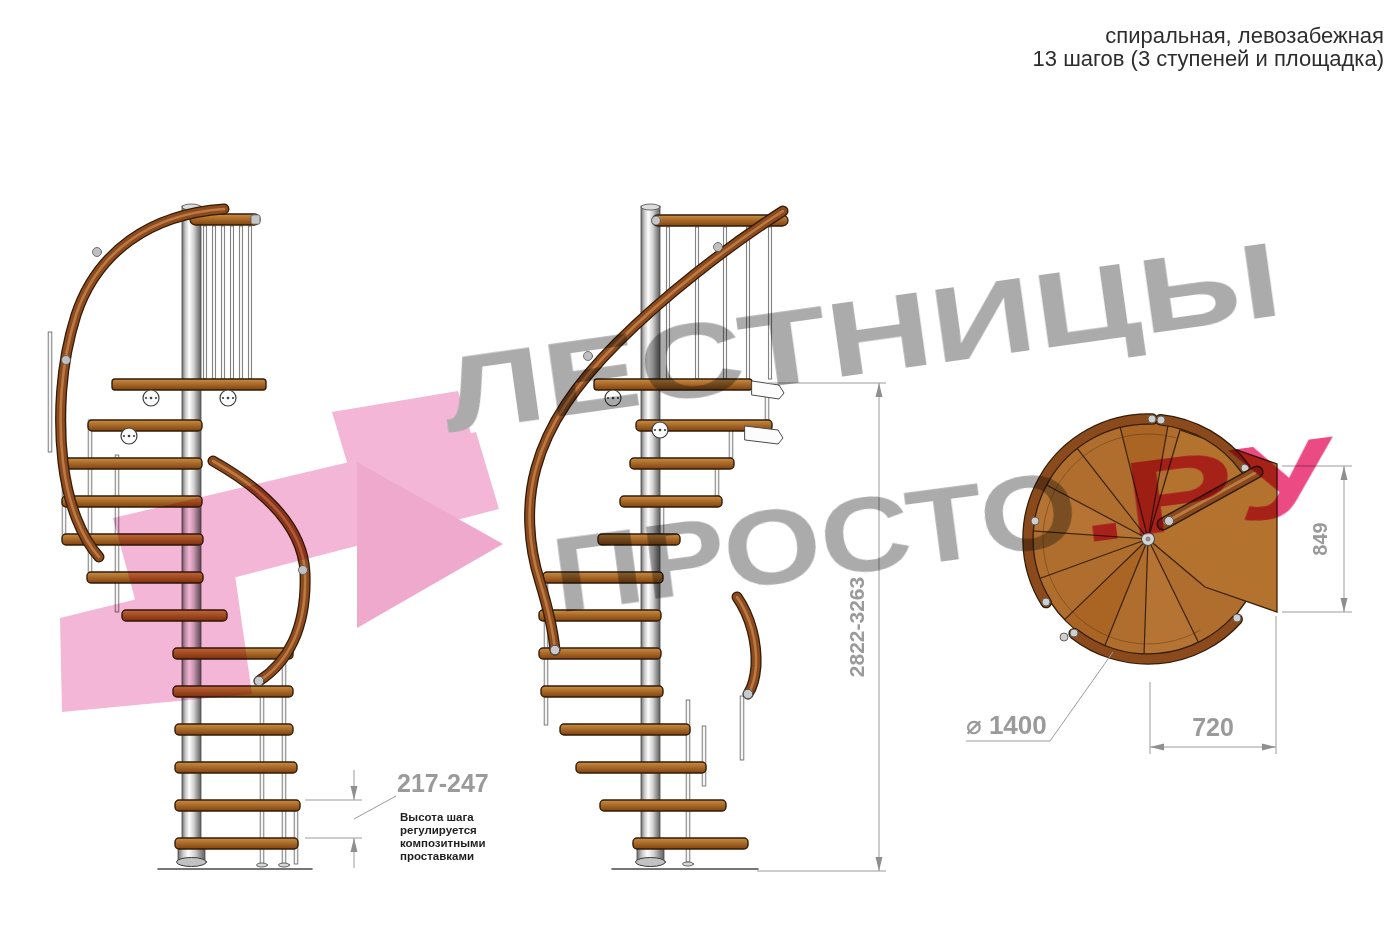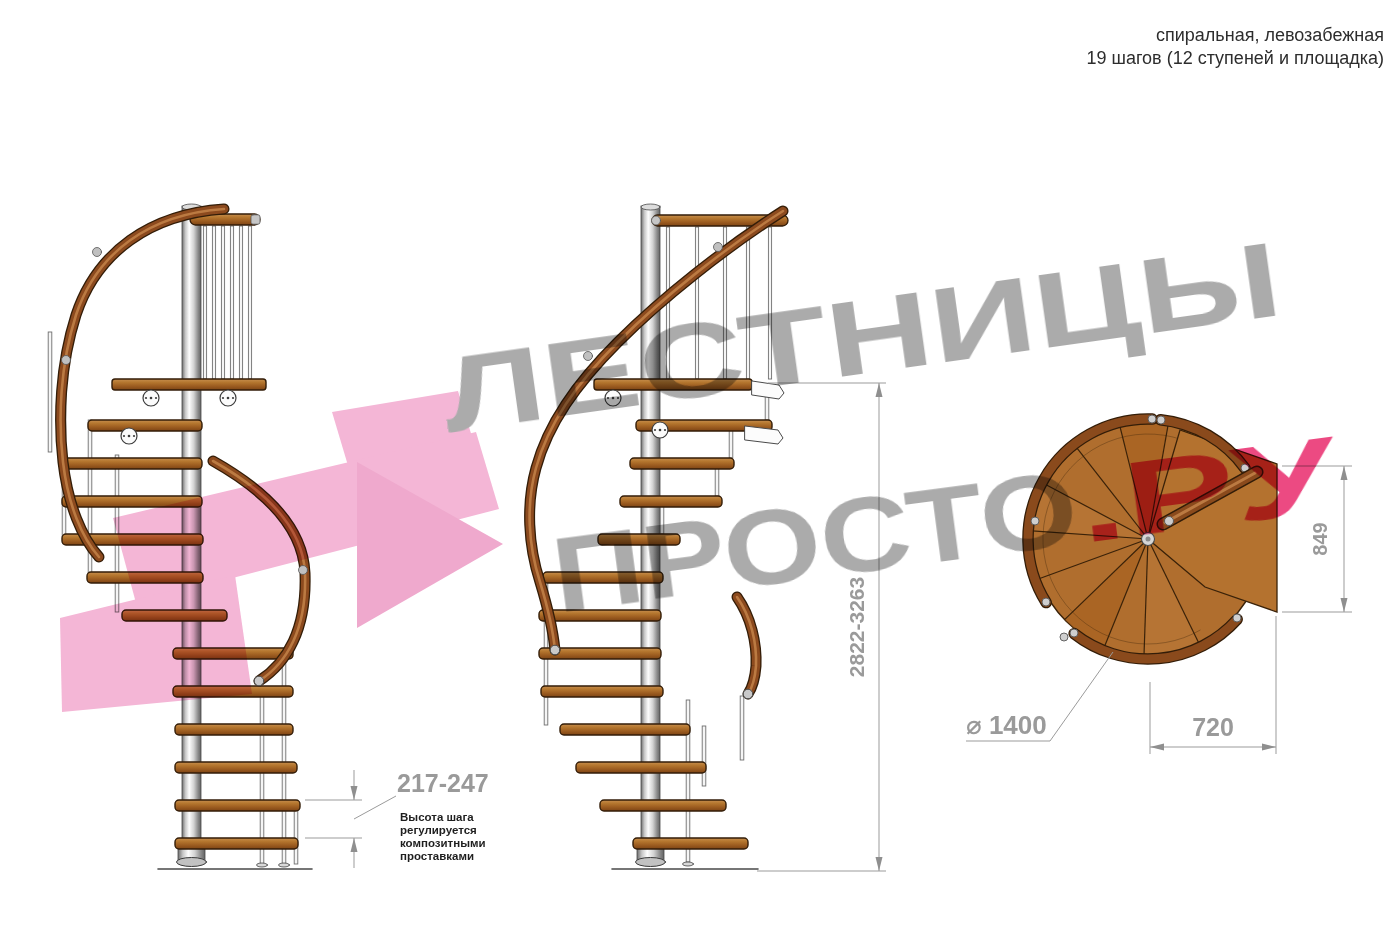"спиральная, левозабежная" #title-block { font-size: 18px -> 22px }
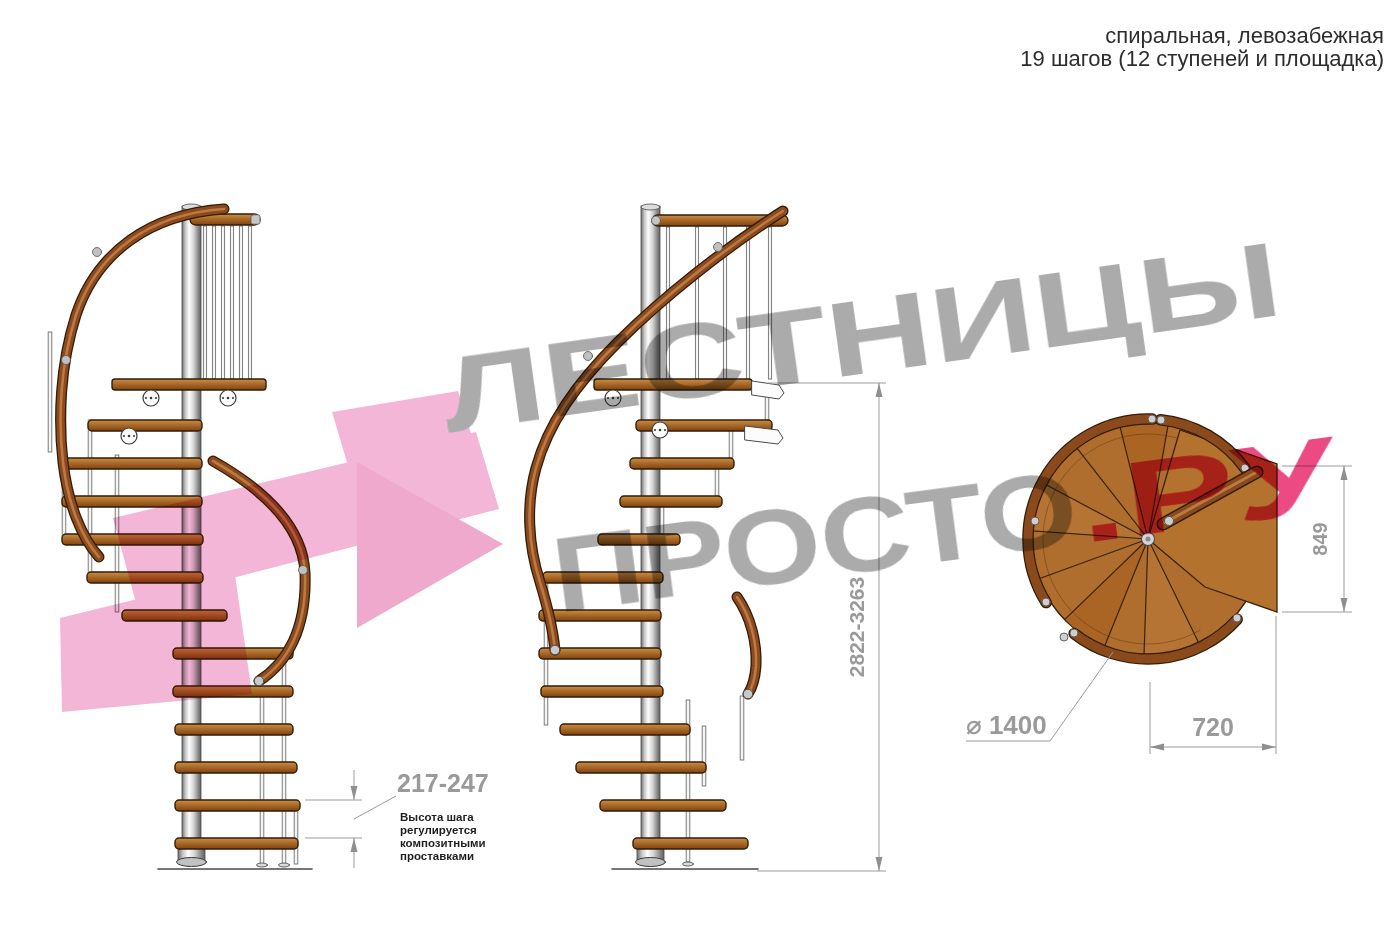"19 шагов (12 ступеней и" div { text: 19 шагов (12 -> 13 шагов (3 }
